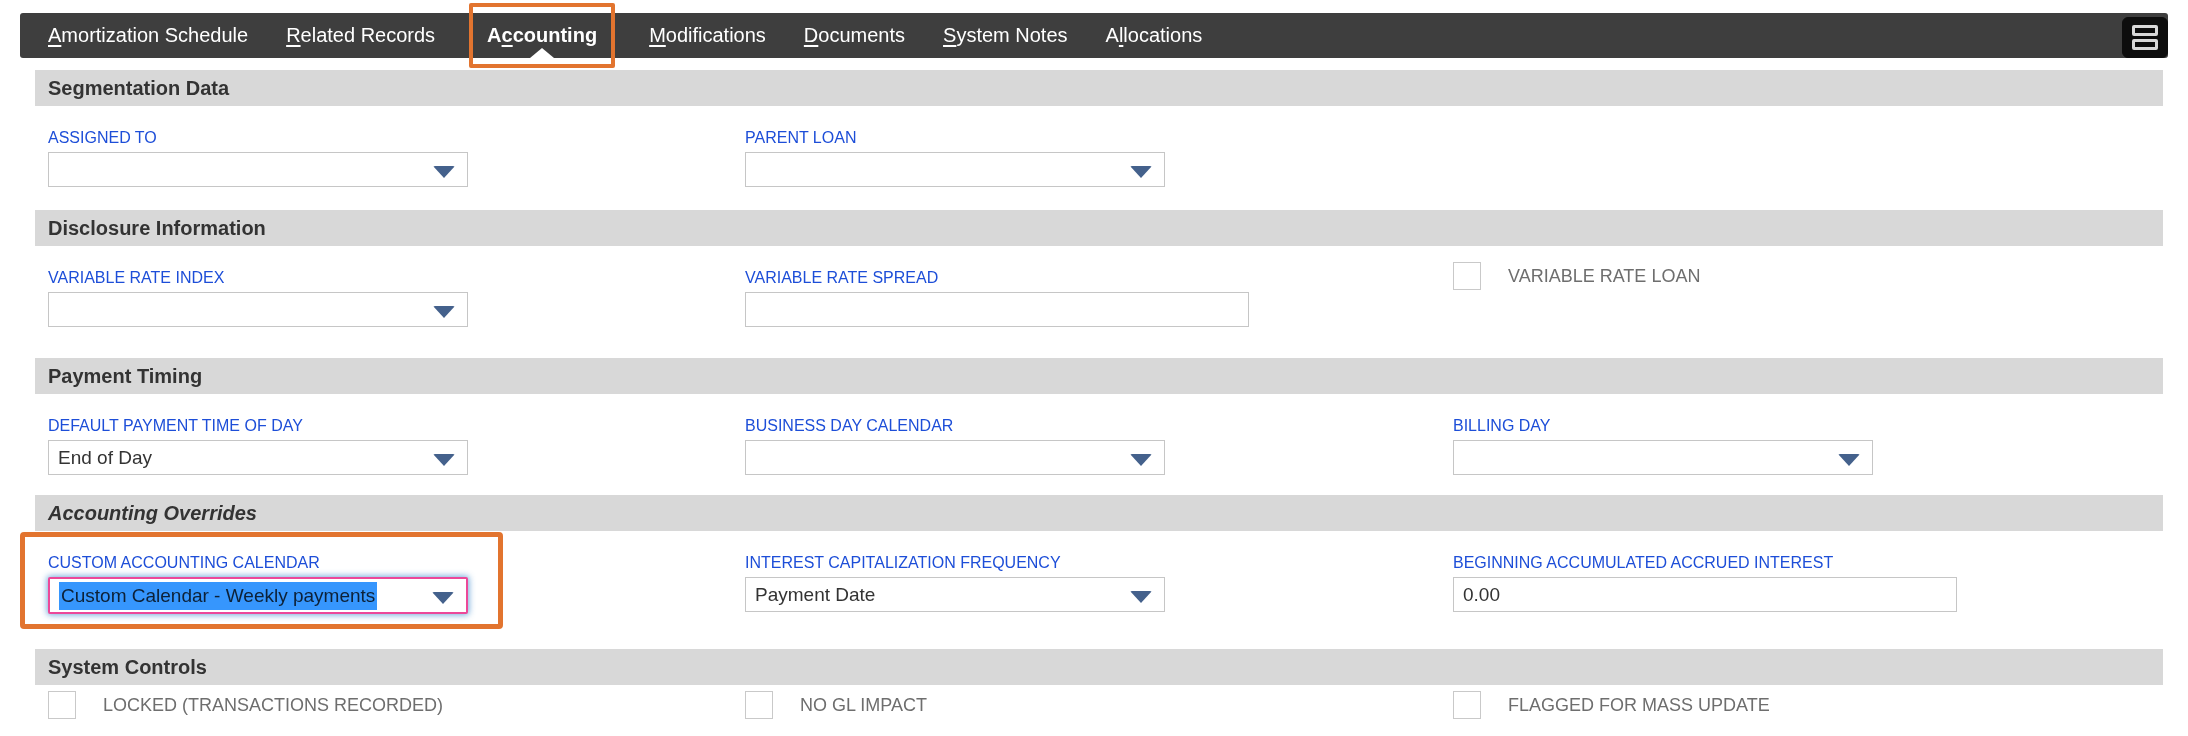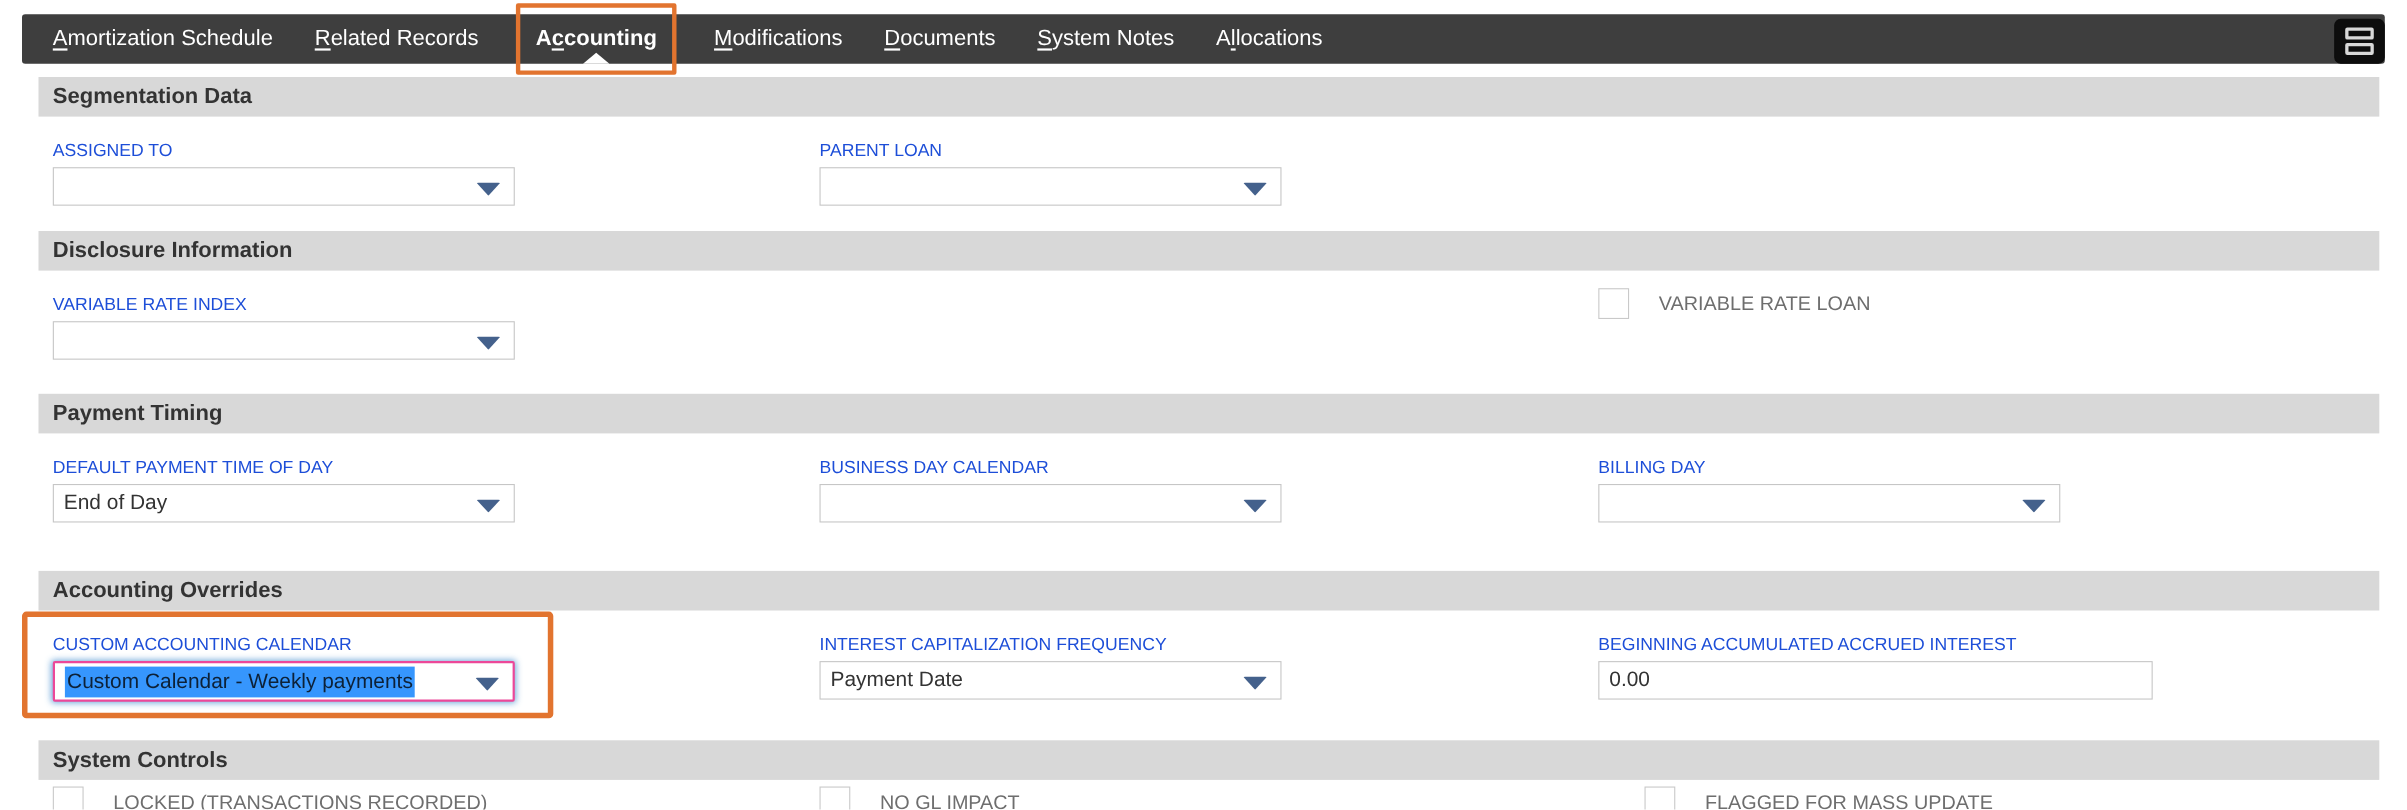"VARIABLE RATE SPREAD" div.group { html: none -> <div> <span>VARIABLE RATE SPREAD</span> <input> </div> }
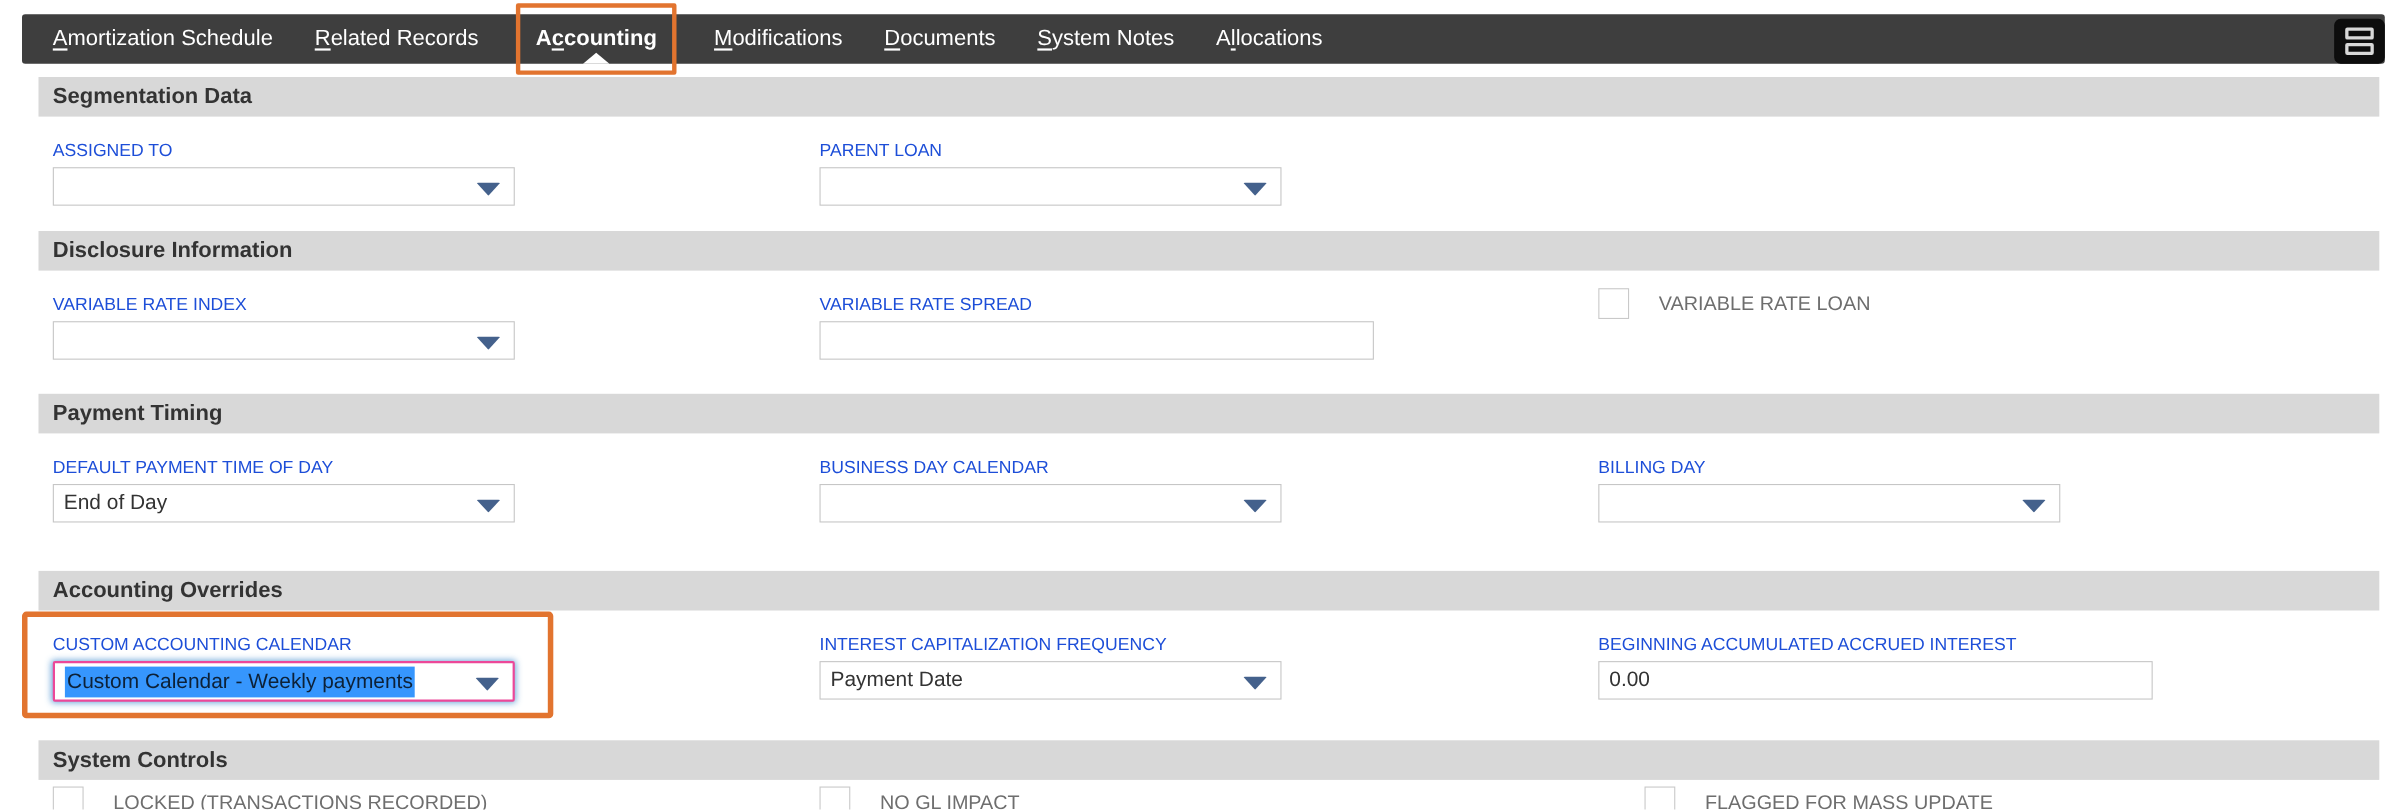"Accounting Overrides" .bar-acct { font-style: none -> italic; margin-top: 44px -> 20px }
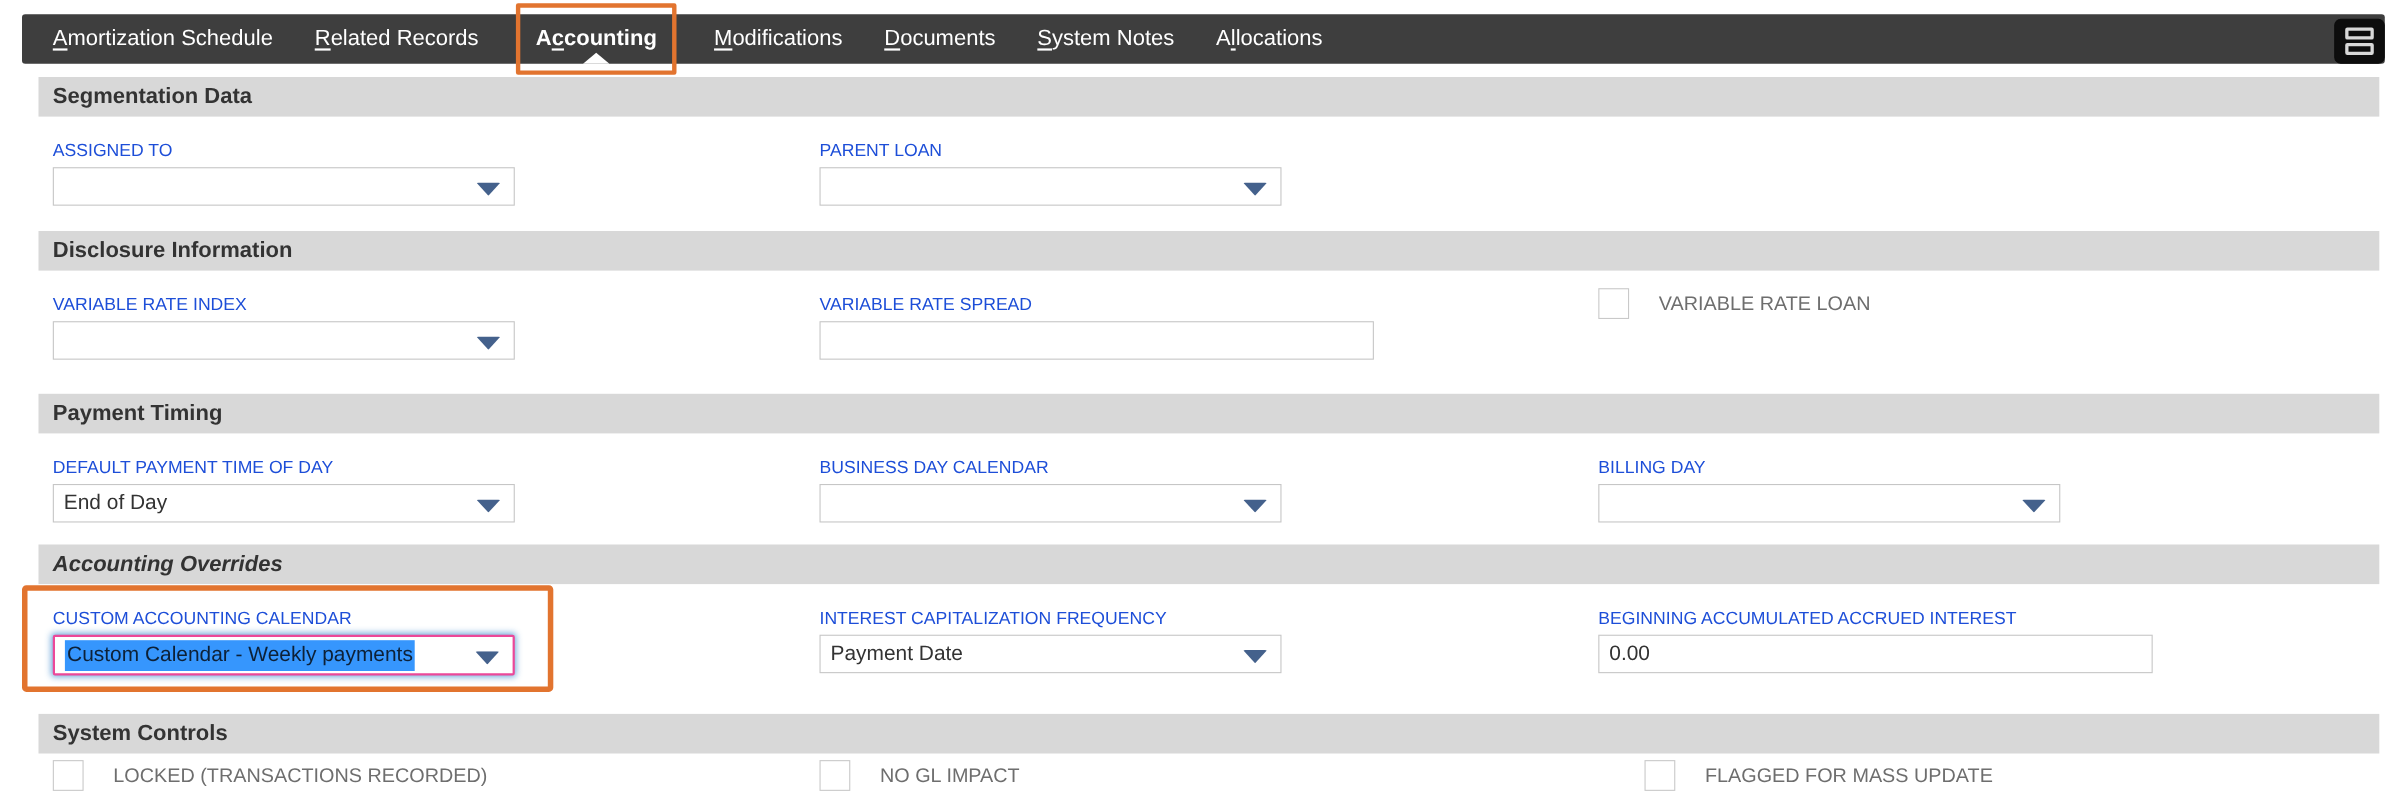"FLAGGED FOR MASS UPDATE" div.checkgroup { margin-left: 42px -> none }
